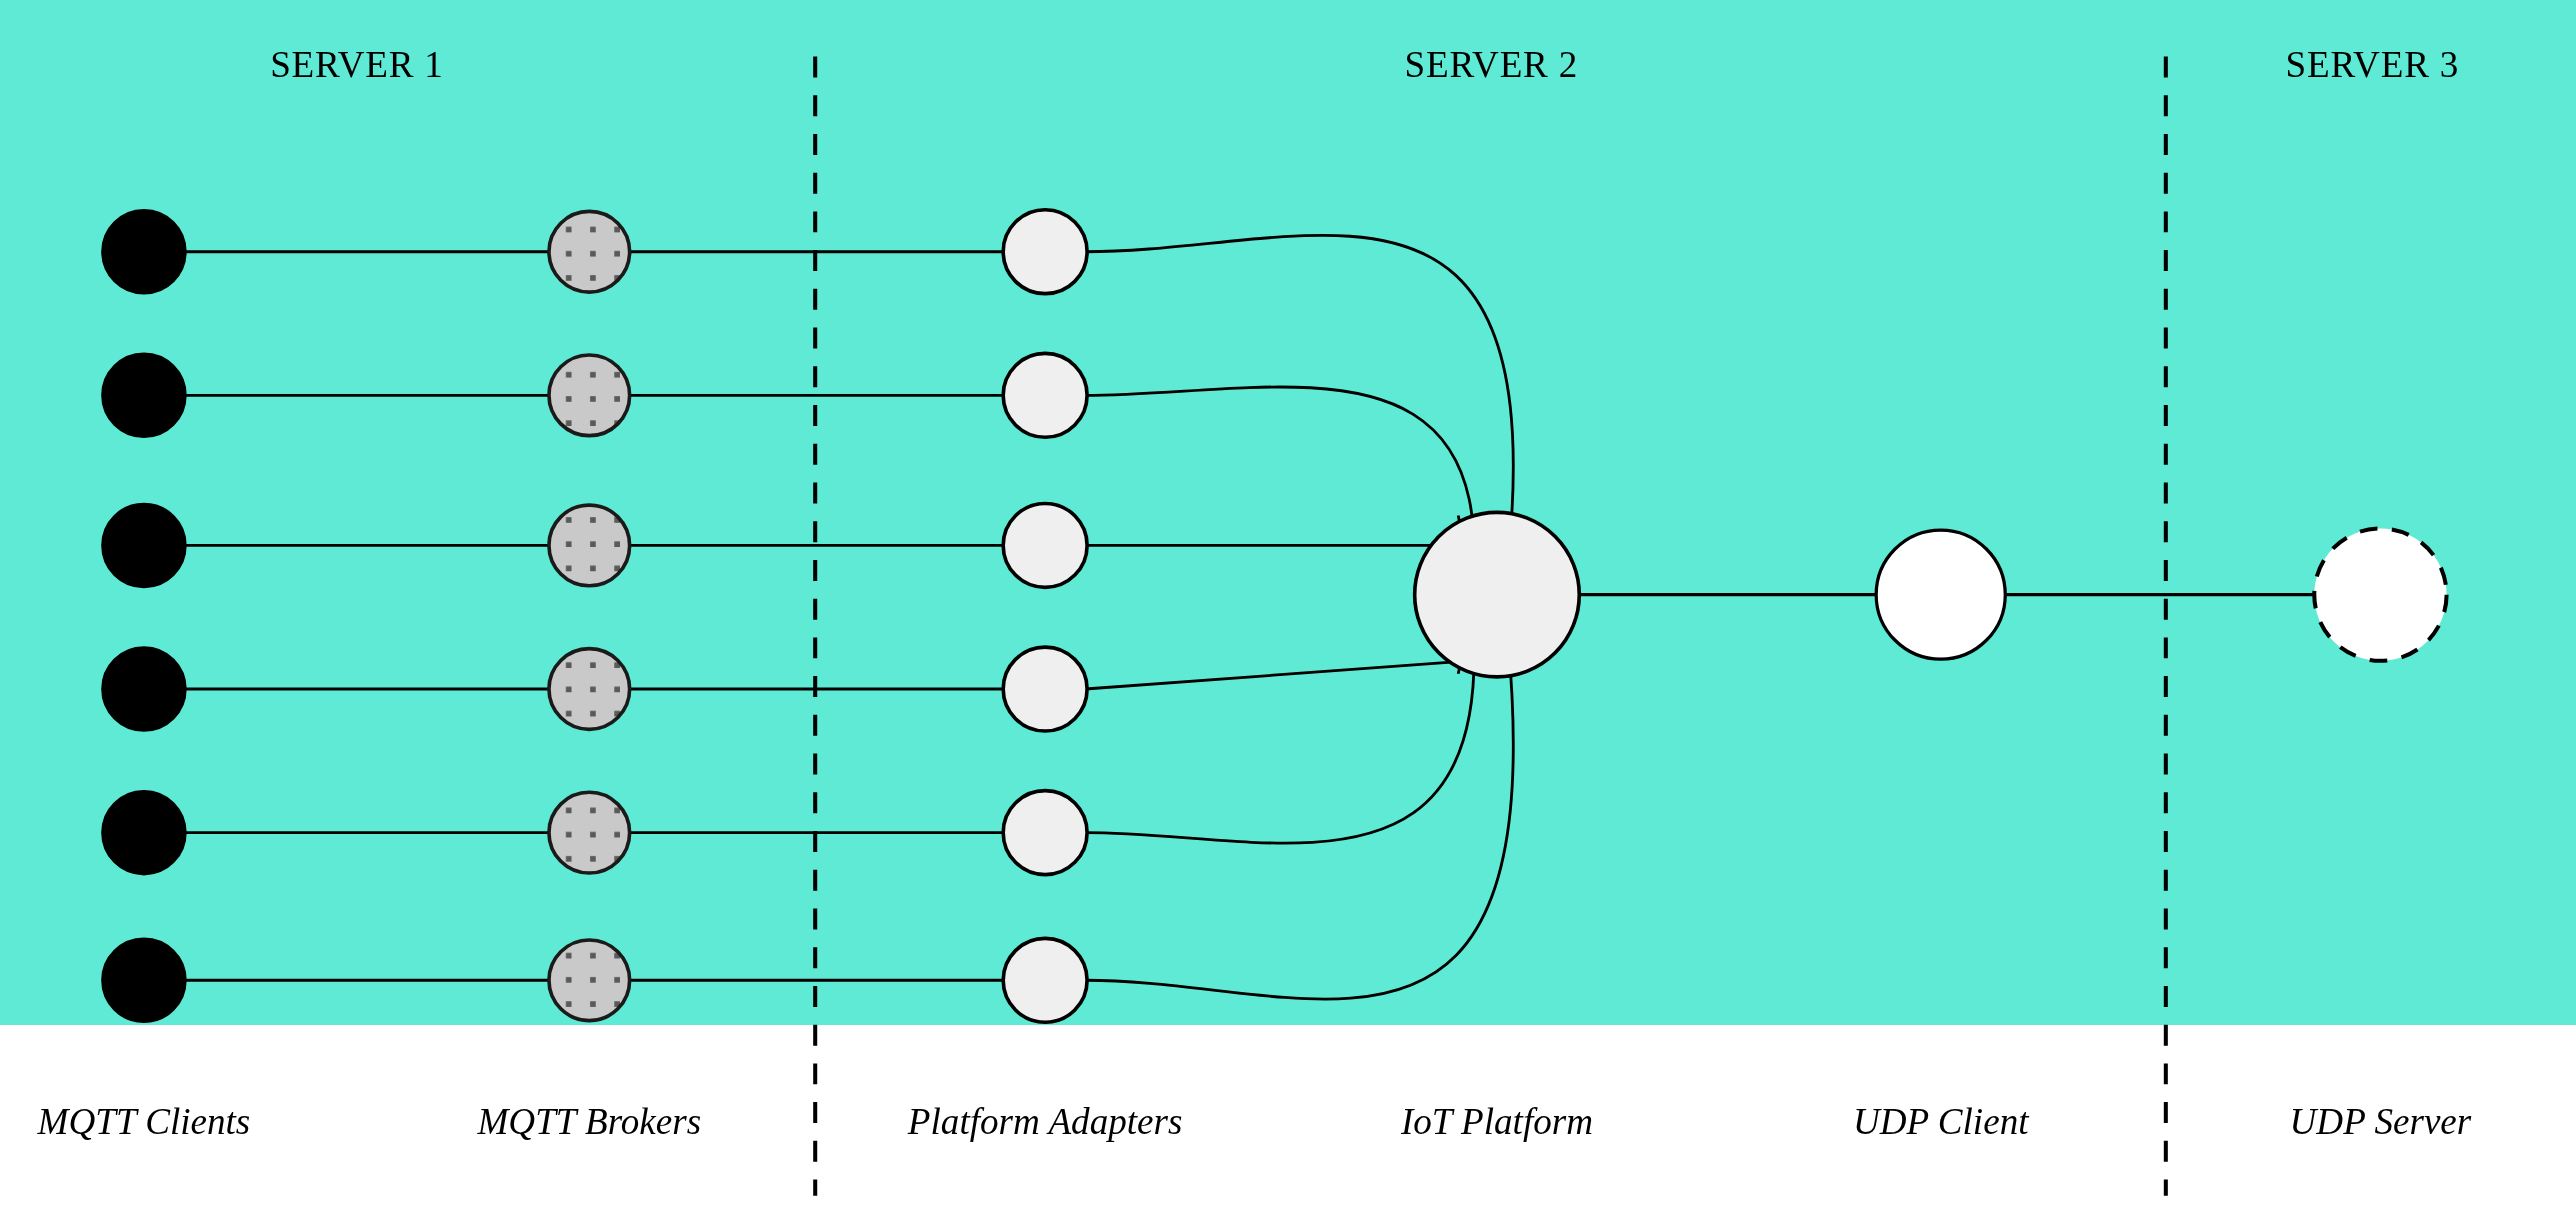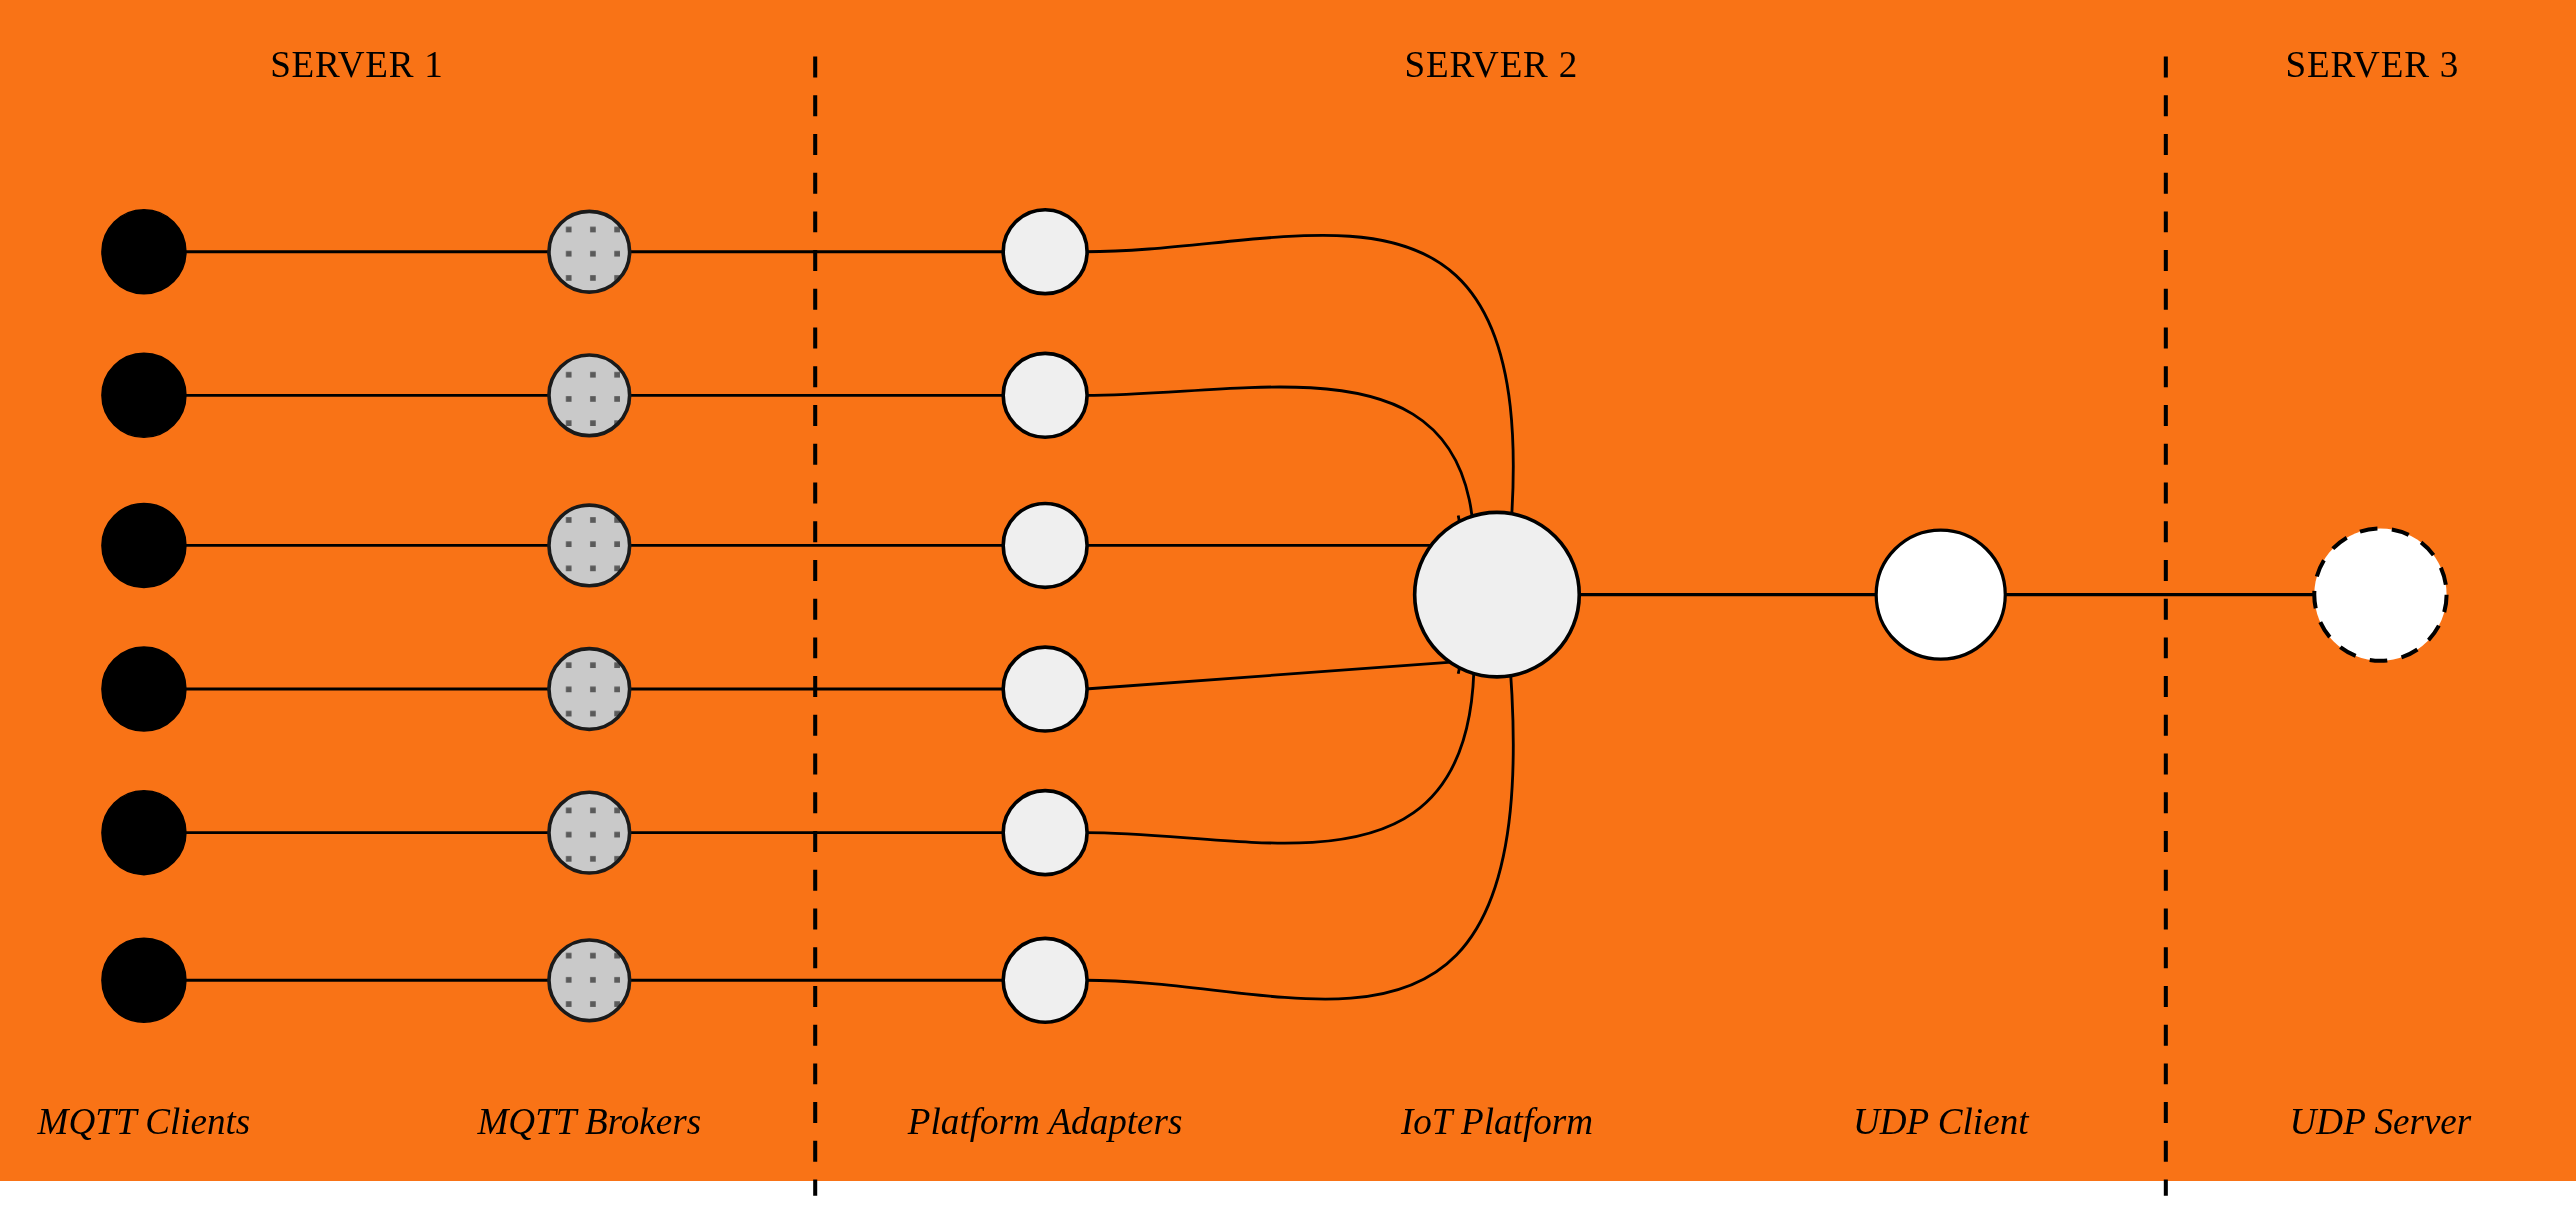"SERVER 1" #diagram-root { background: #f97316 -> #5eead4; height: 1181px -> 1025px }
